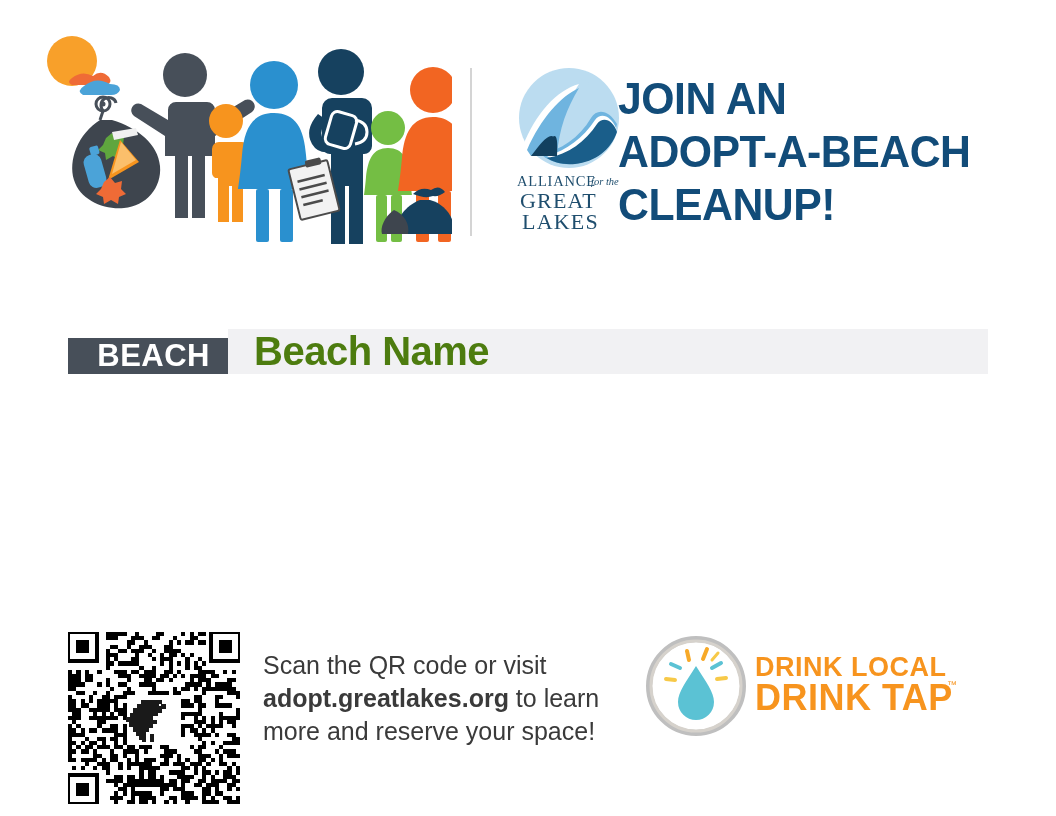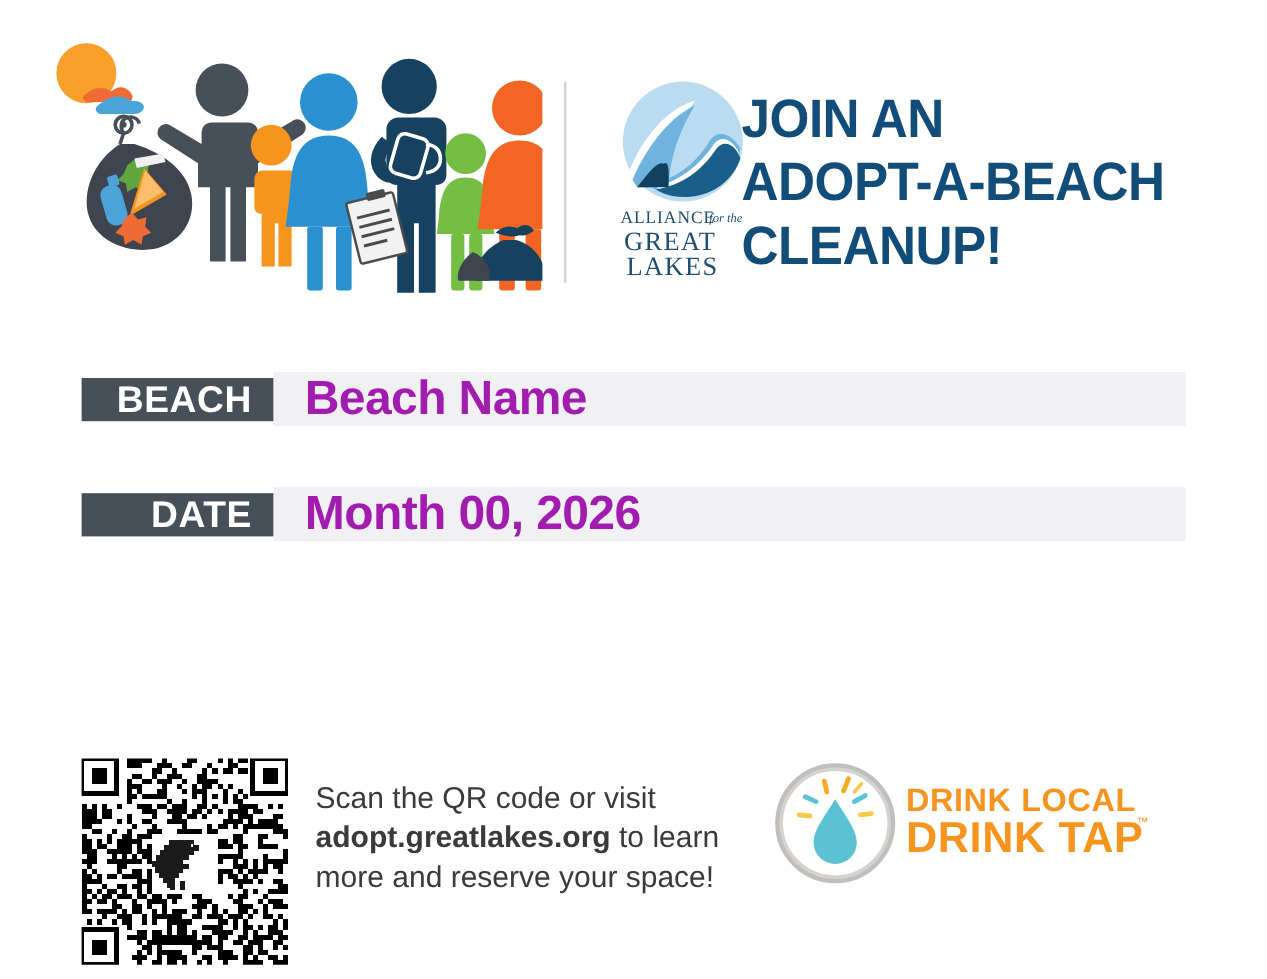"BEACH" .info-row { align-items: center -> flex-end }
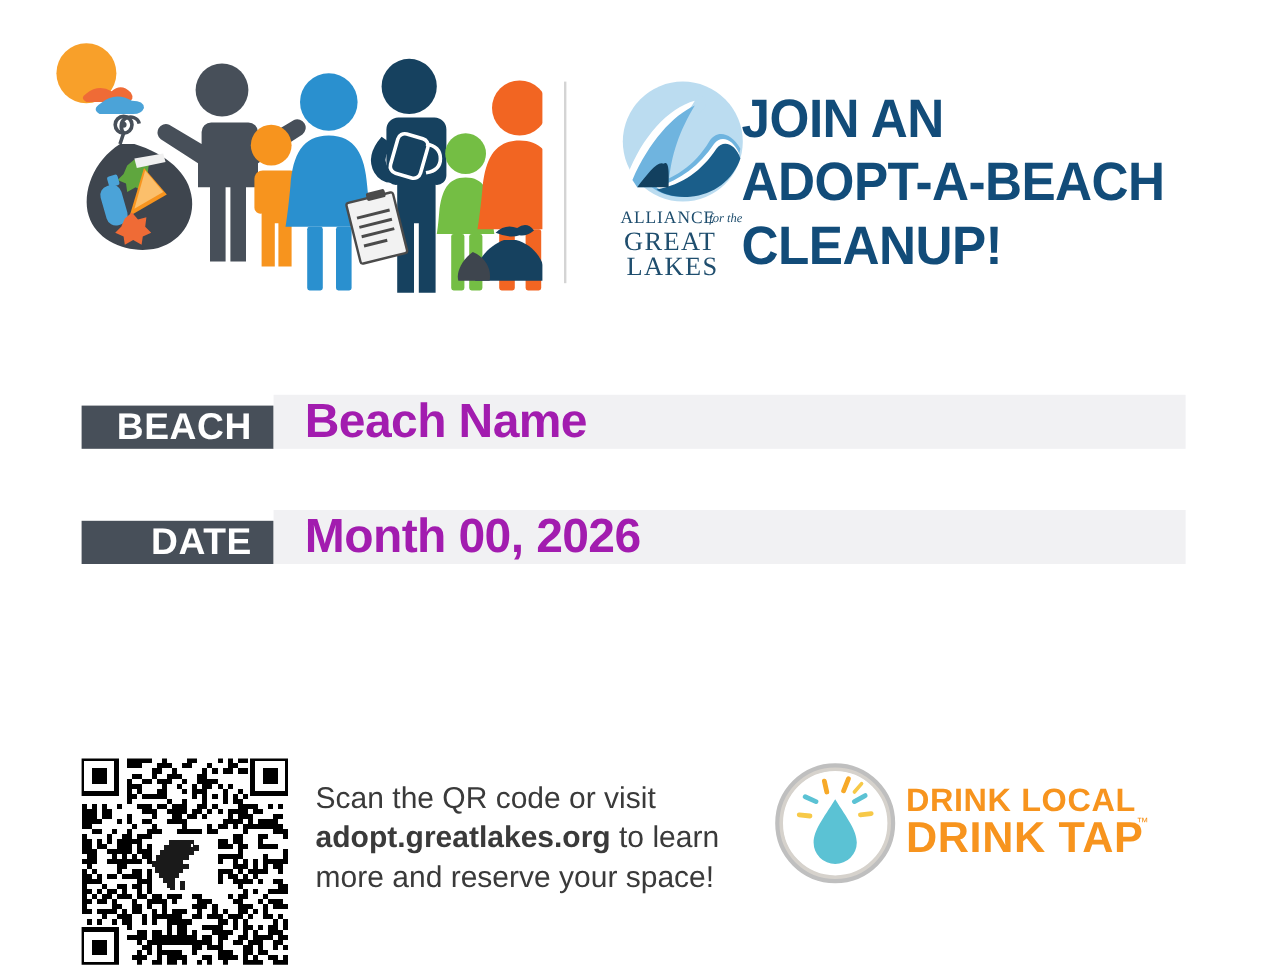"Beach Name" .info-value { color: #a21caf -> #4d7c0f }
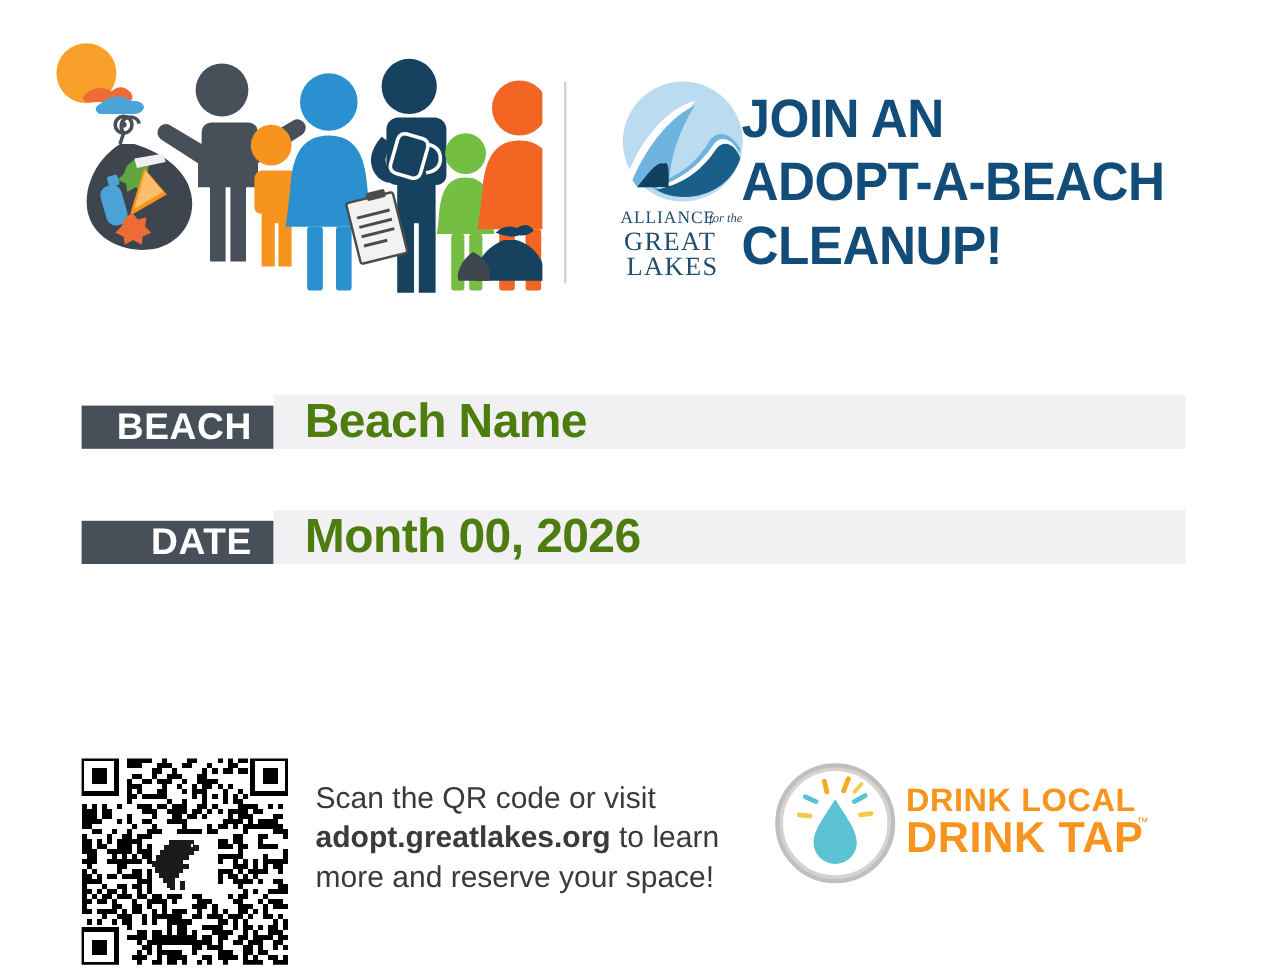"DATE" div.info-row { html: <div> <div>DATE</div> <div>Month 00, 2026</div> </div> -> none }
